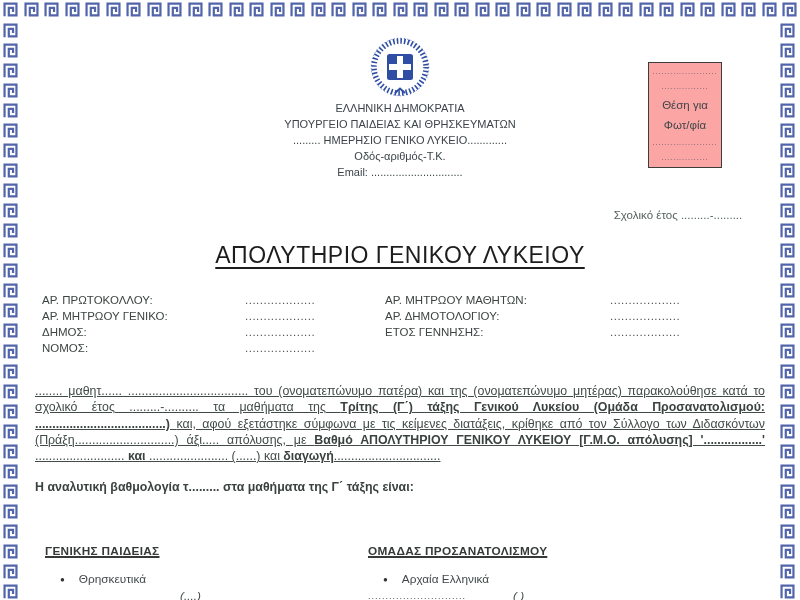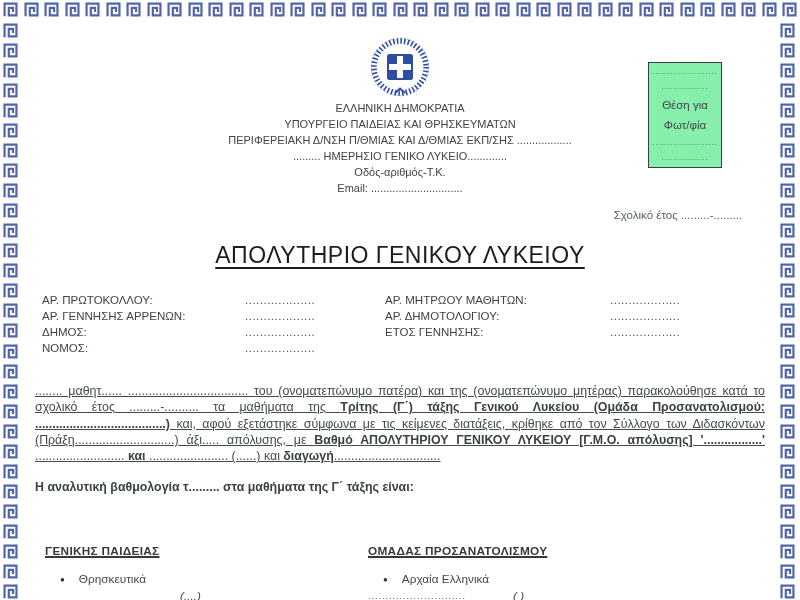"Θέση για" .photo-box { background: #86efac -> #fca5a5 }
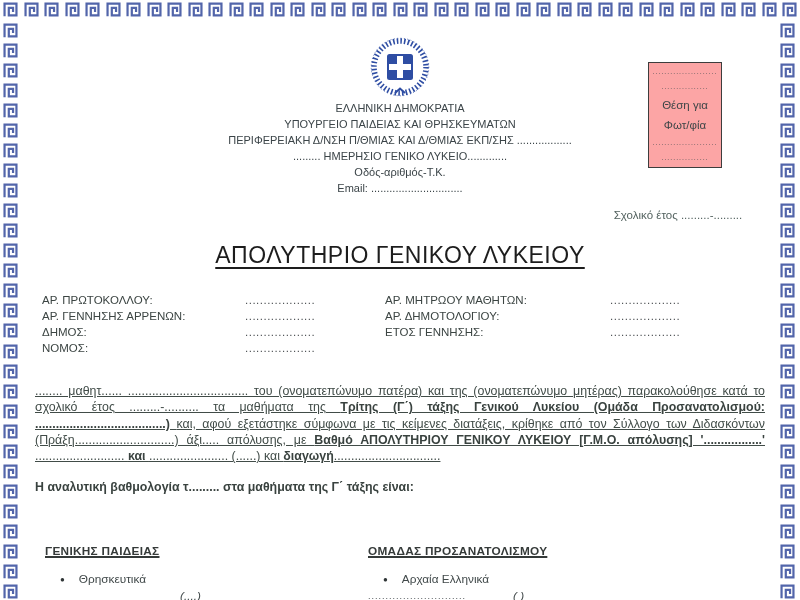"ΠΕΡΙΦΕΡΕΙΑΚΗ Δ/ΝΣΗ Π/ΘΜΙΑΣ ΚΑΙ Δ/ΘΜΙΑΣ" div.header-line { html: <div>ΠΕΡΙΦΕΡΕΙΑΚΗ Δ/ΝΣΗ Π/ΘΜΙΑΣ ΚΑΙ Δ/ΘΜΙΑΣ ΕΚΠ/ΣΗΣ ..................</div> -> none }
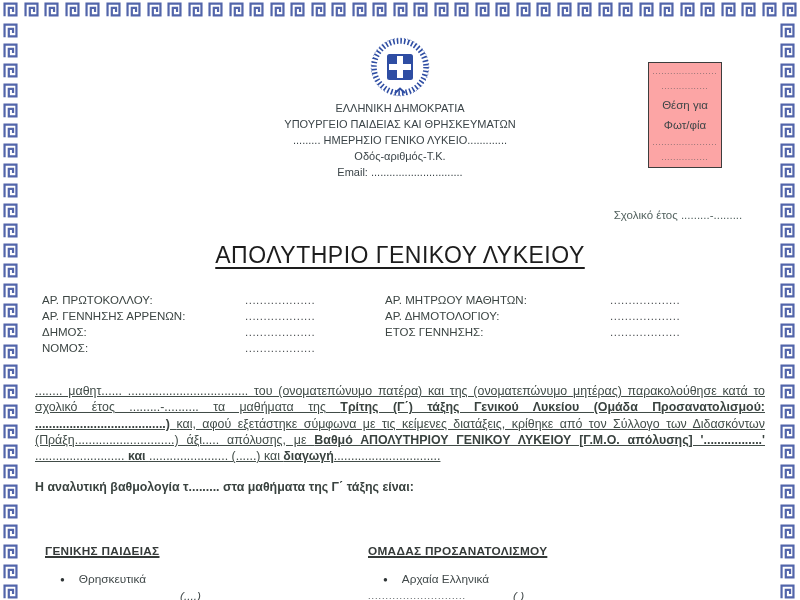"ΑΡ. ΓΕΝΝΗΣΗΣ ΑΡΡΕΝΩΝ:" span { text: ΓΕΝΝΗΣΗΣ ΑΡΡΕΝΩΝ -> ΜΗΤΡΩΟΥ ΓΕΝΙΚΟ }
